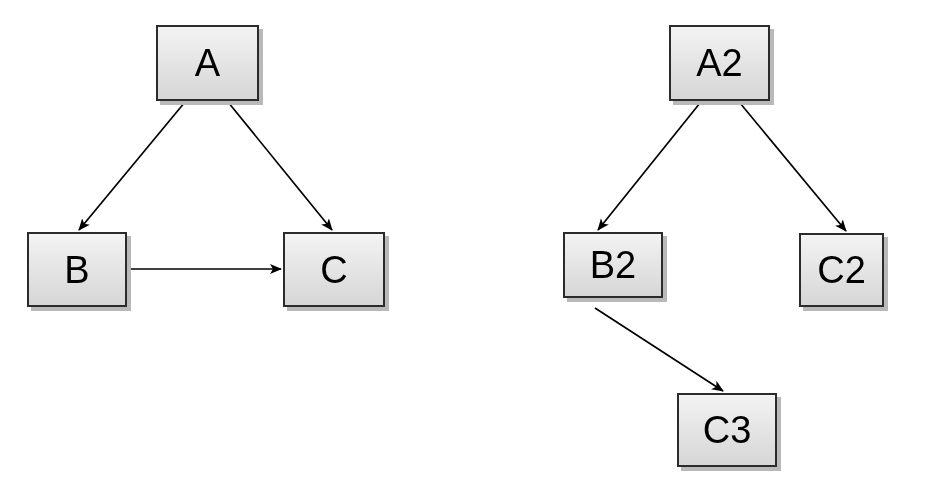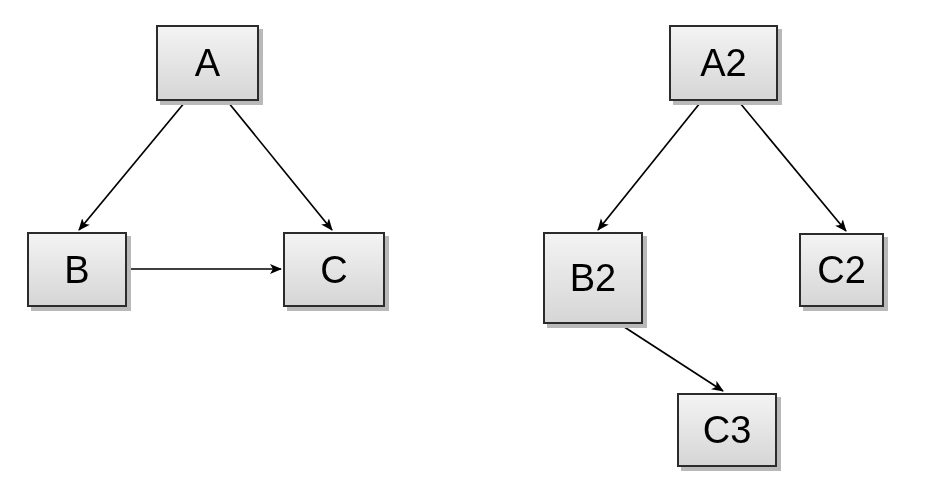"A2" div.node { width: 109px -> 101px }
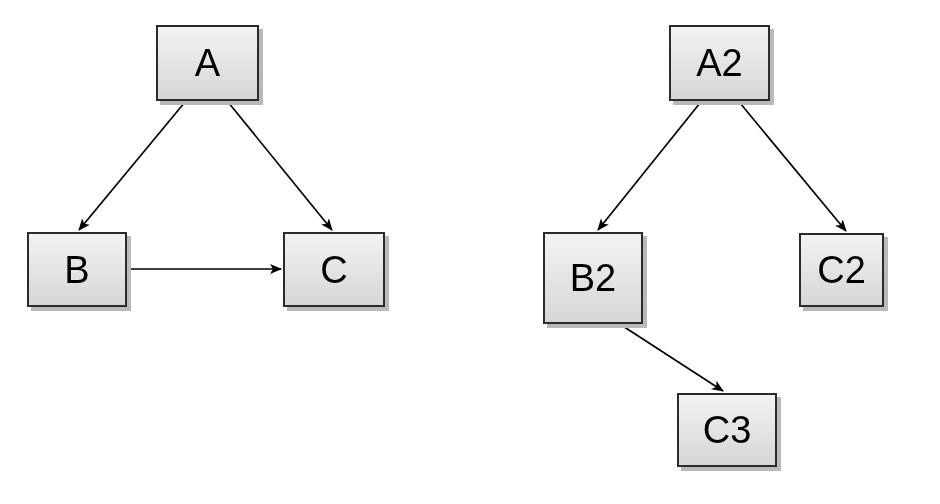"B2" div.node { height: 92px -> 66px; left: 543px -> 563px }
